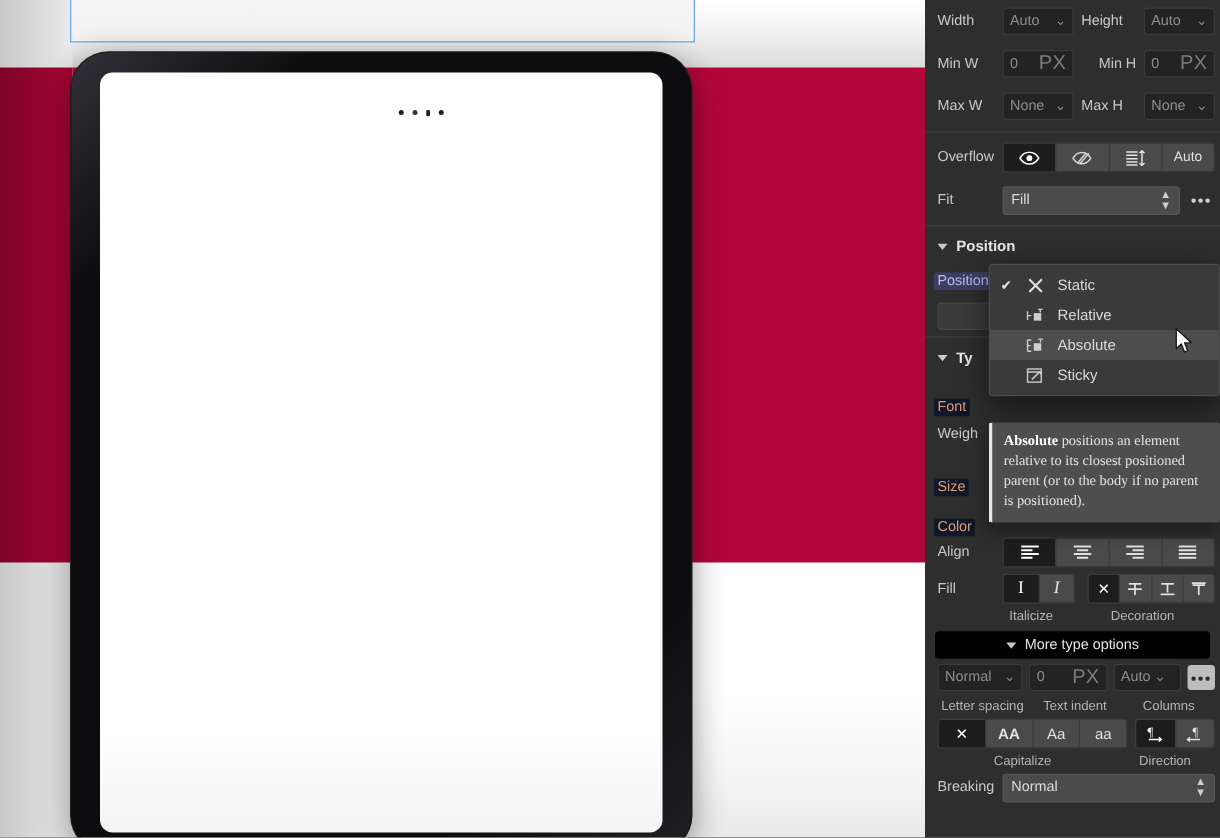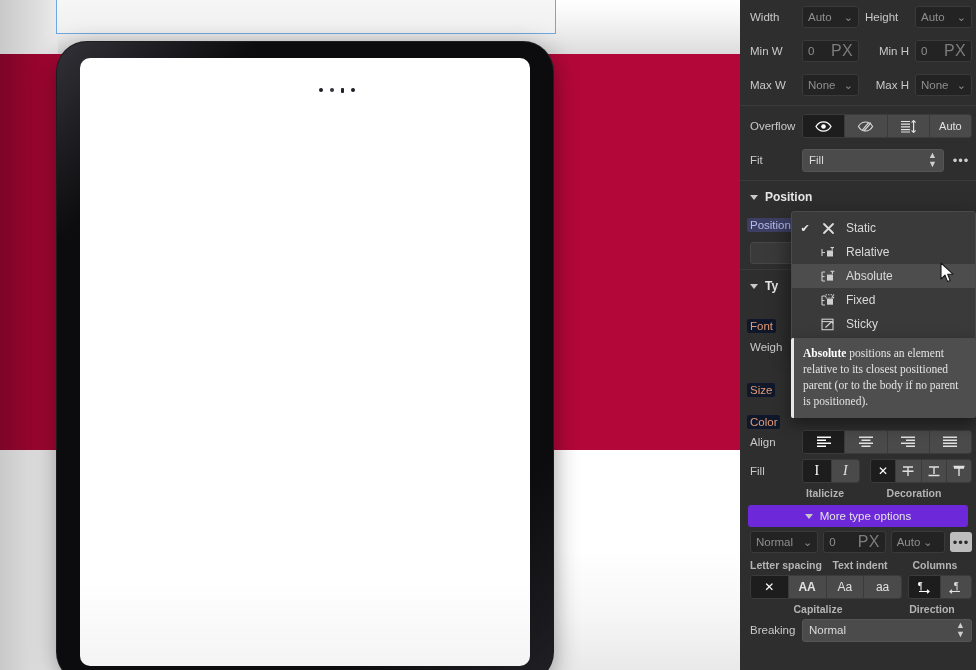"Max H" span.lbl { text-align: right -> none }
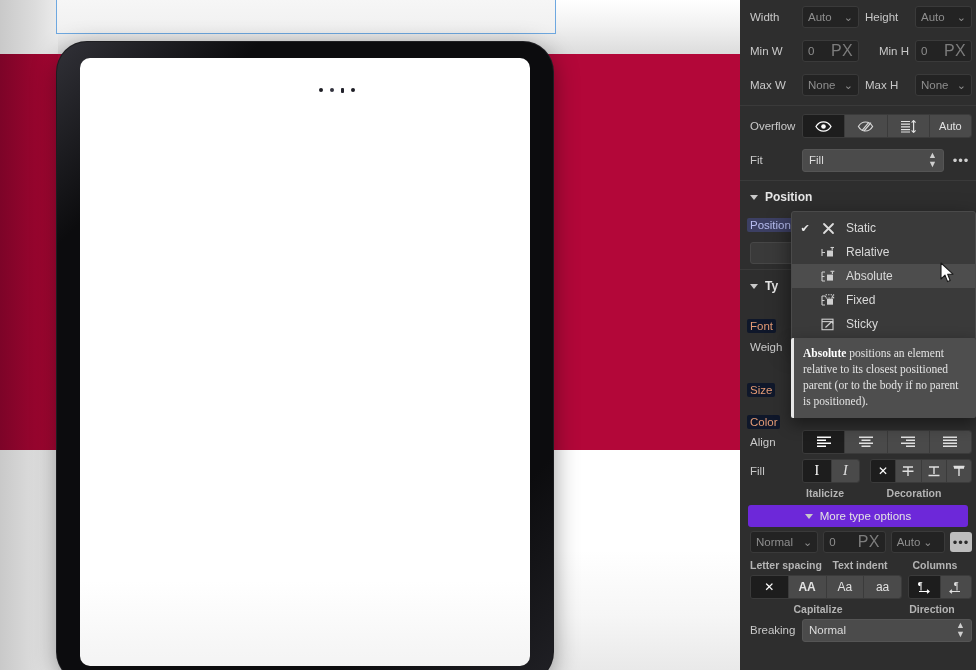"Fixed" div.mi { html: <div> <span></span> <span> <svg> <g> <path></path> <rect></rect> <path></path> </g> <rect></rect> </svg> </span> <span>Fixed</span> </div> -> none }
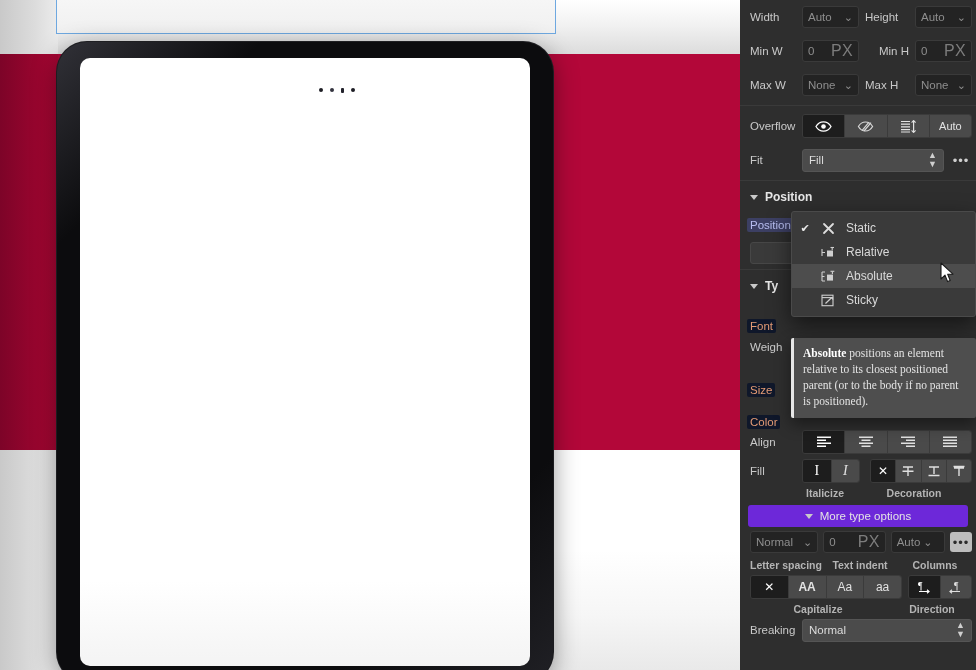"Italicize" .grp-label { font-weight: bold -> none }
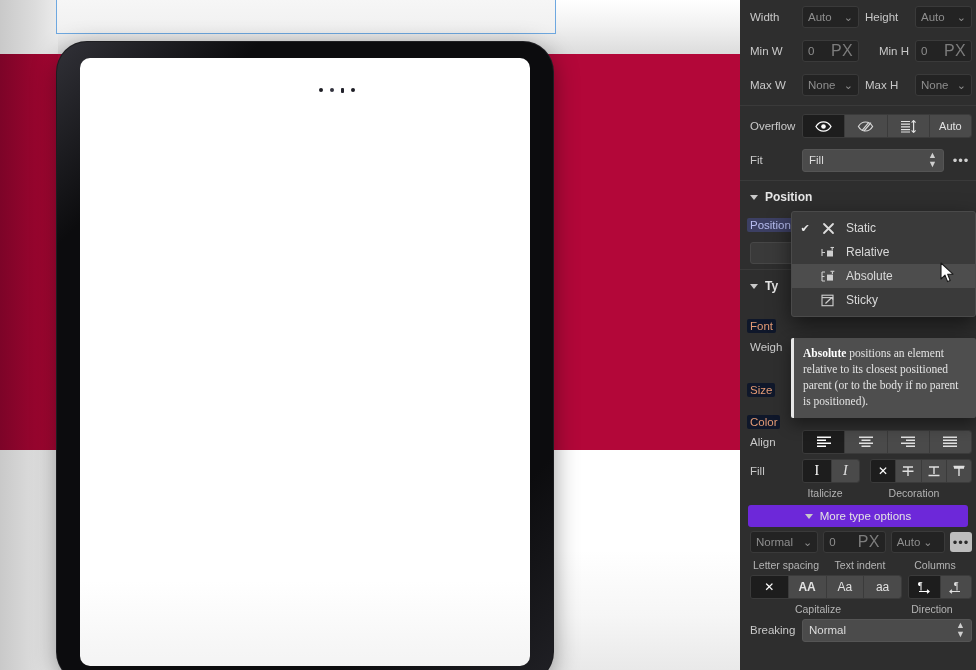"More type options" .more-bar { background: #6d28d9 -> #000000 }
